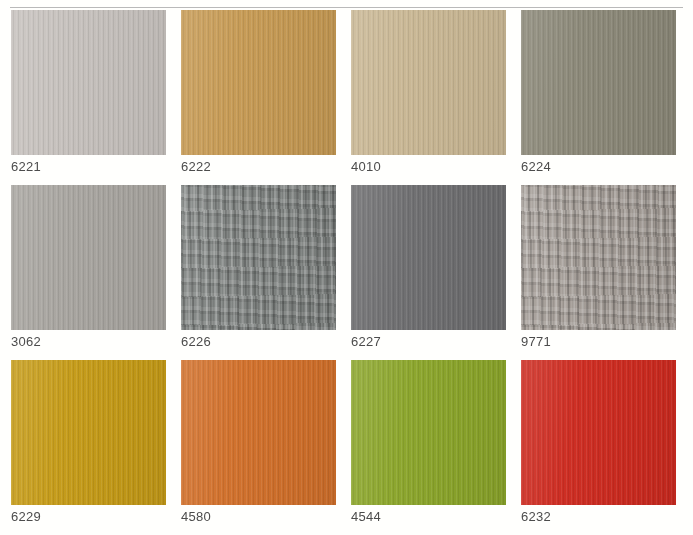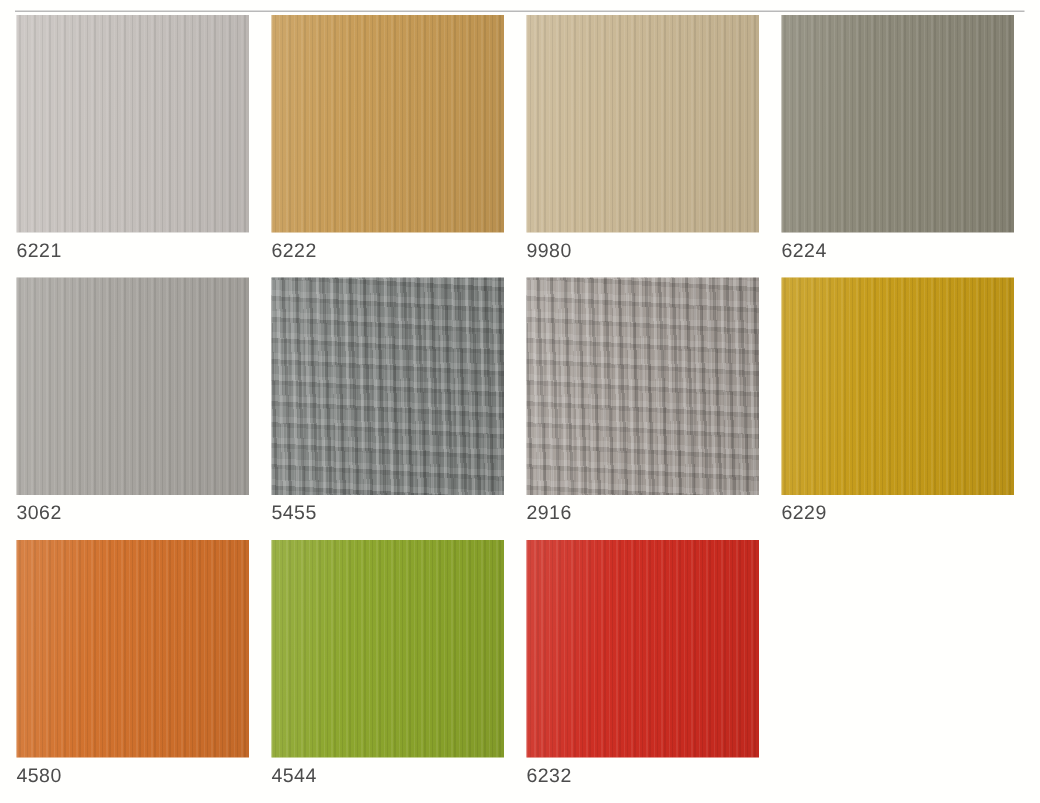"9980" div.label { text: 9980 -> 4010 }
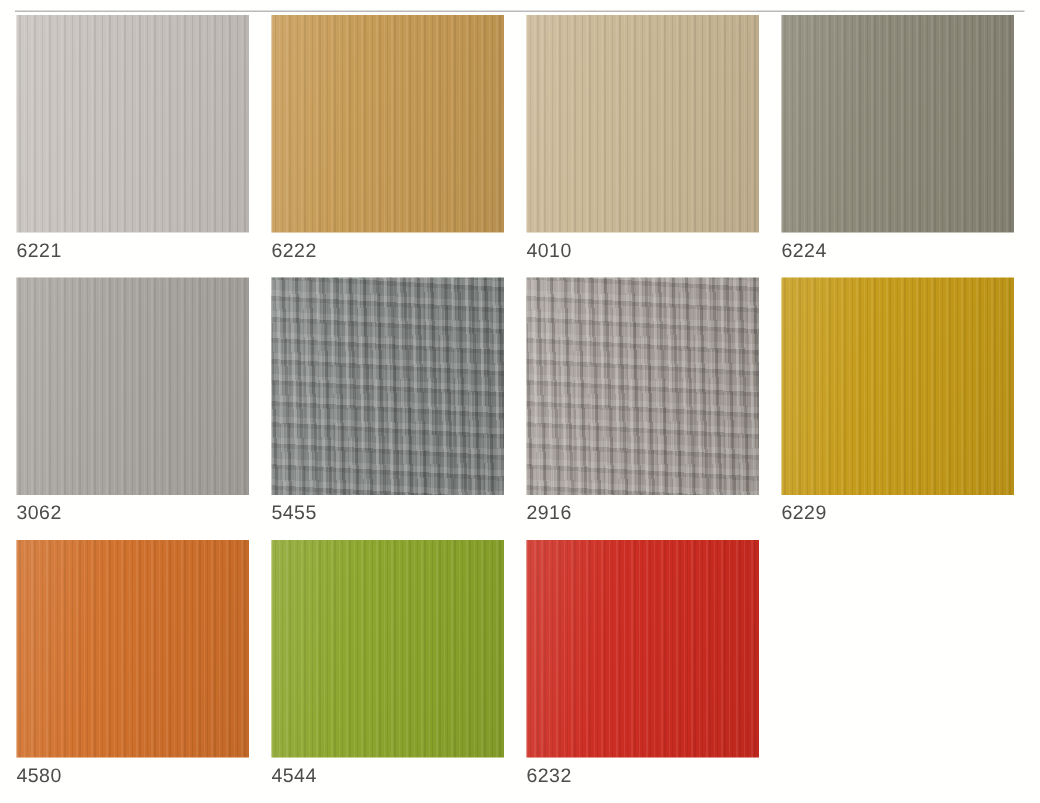"5455" div.label { text: 5455 -> 6226 }
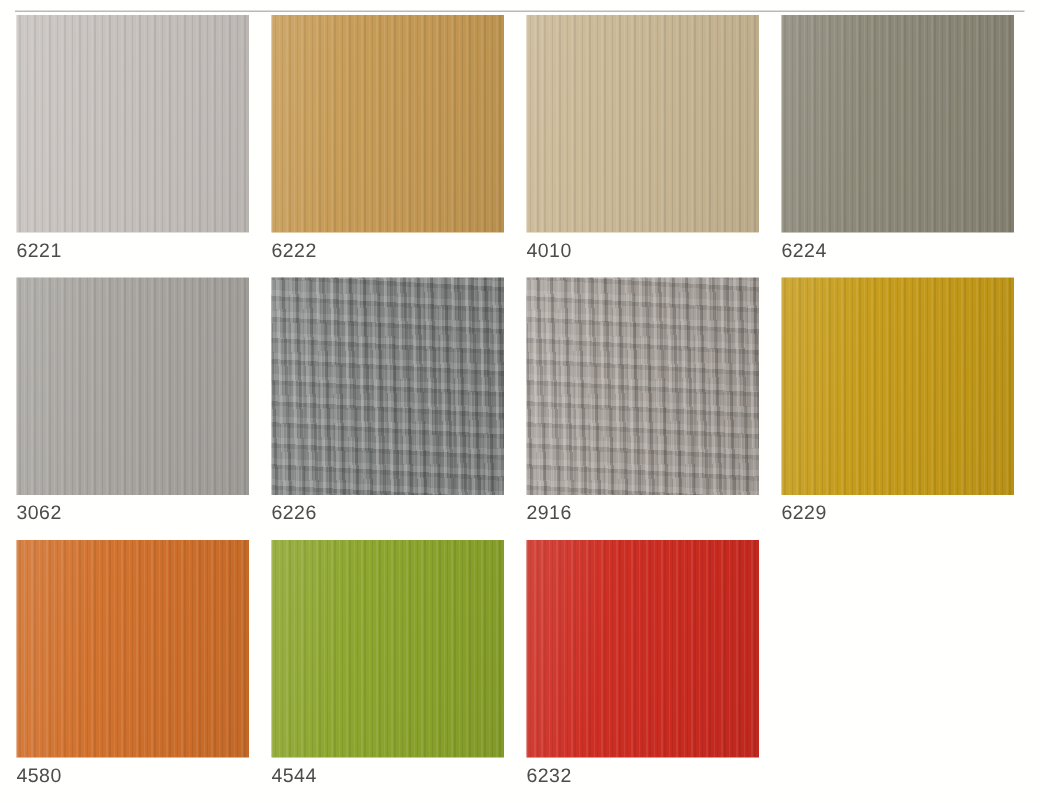"6227" div.cell { html: none -> <div> <div> <div></div> </div> <div>6227</div> </div> }
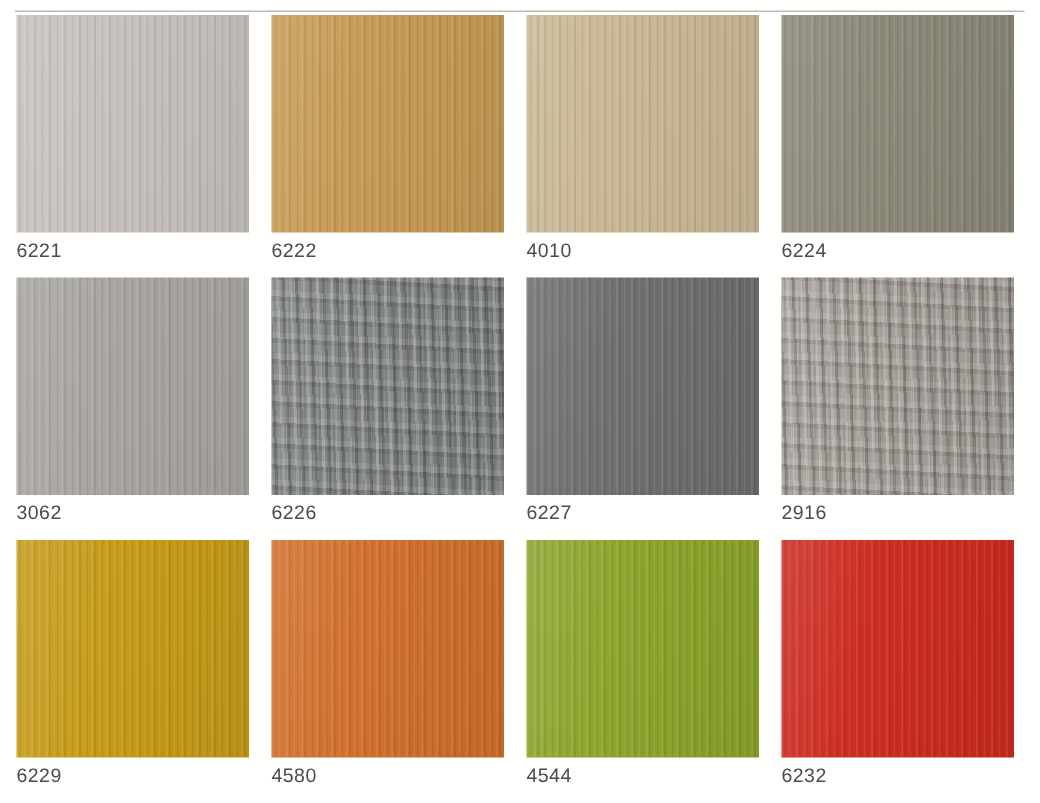"2916" div.label { text: 2916 -> 9771 }
